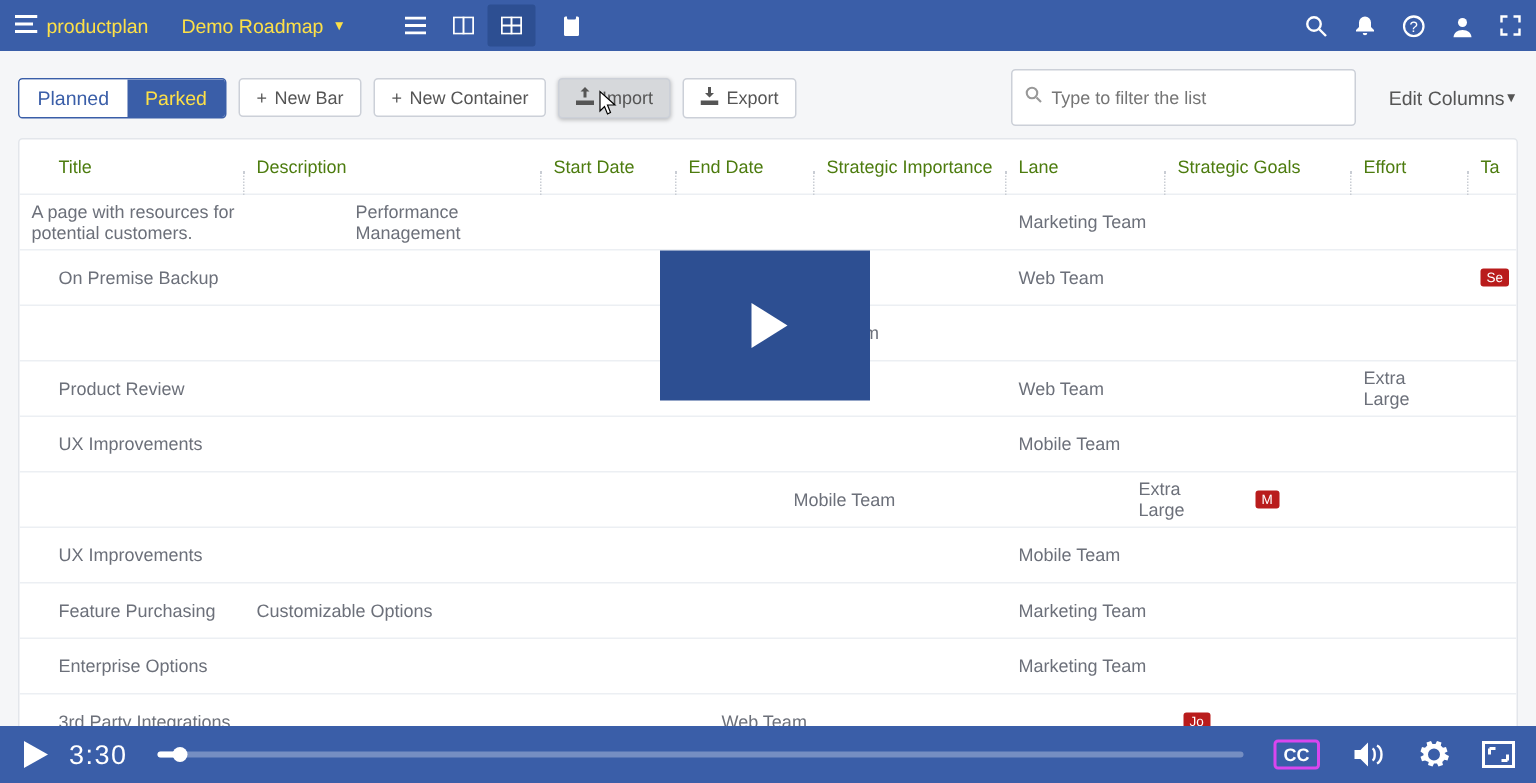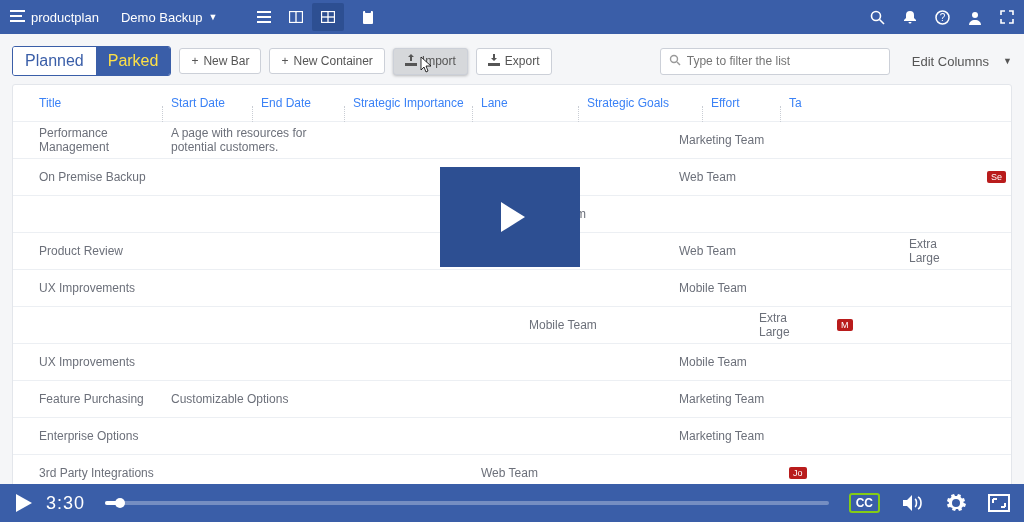"productplan" .topnav { color: #ffffff -> #fde047 }
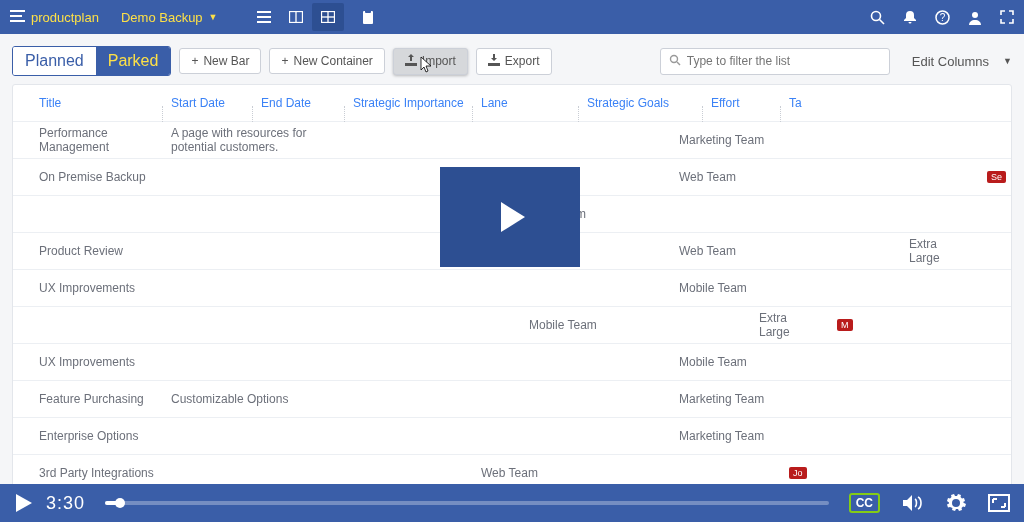"Demo Backup" span { text: Backup -> Roadmap }
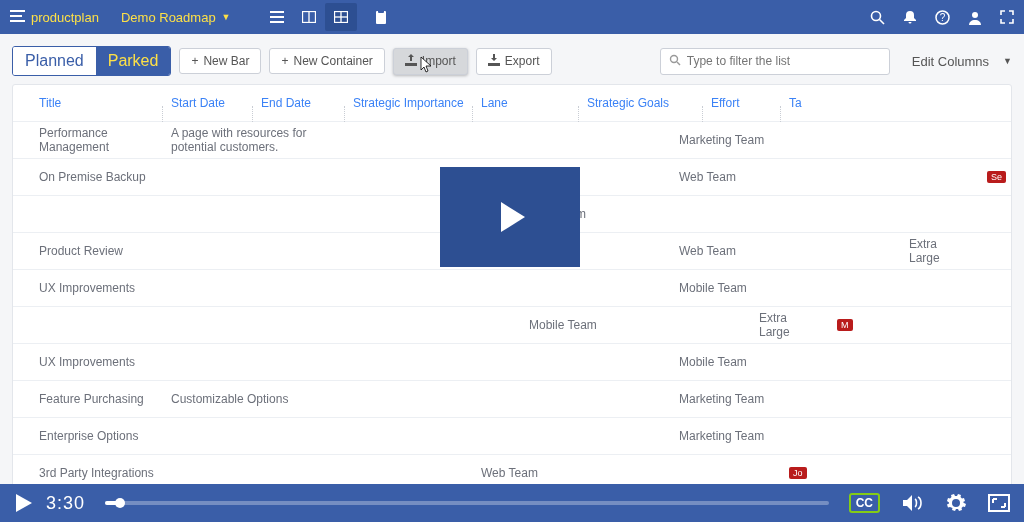"Planned" .tabbtn { font-size: 16px -> 13px }
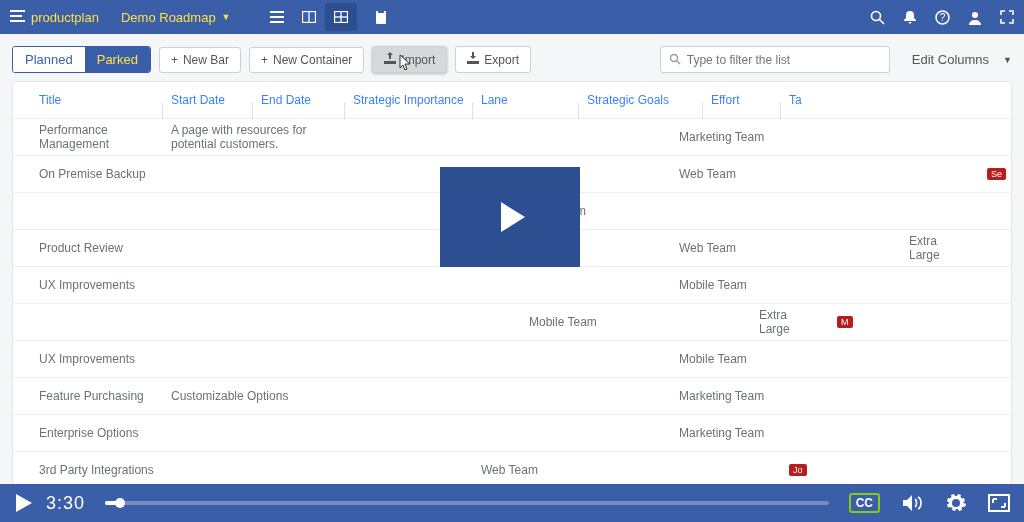"Type to filter the list" .filter-input-wrap { height: 27px -> 38px }
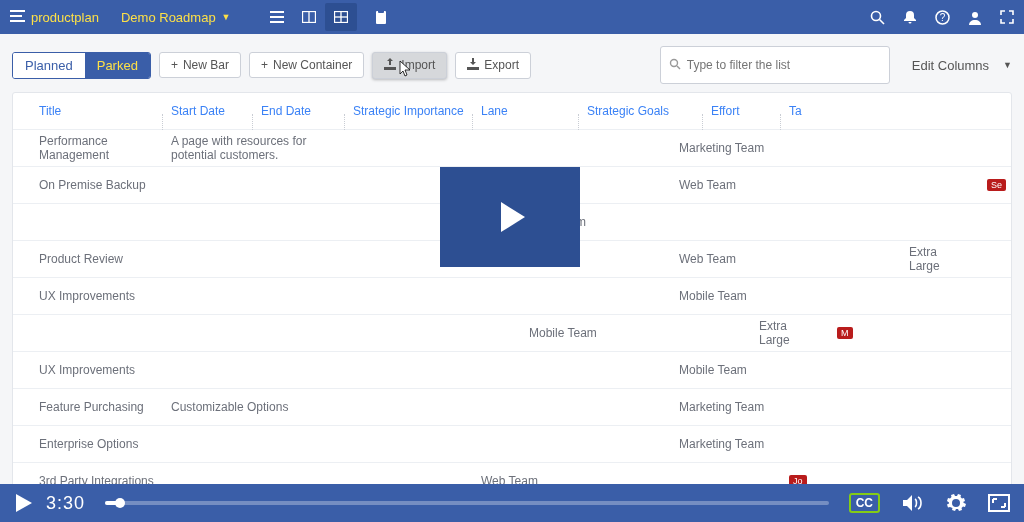"Edit Columns" .edit-cols { gap: 14px -> 0 }
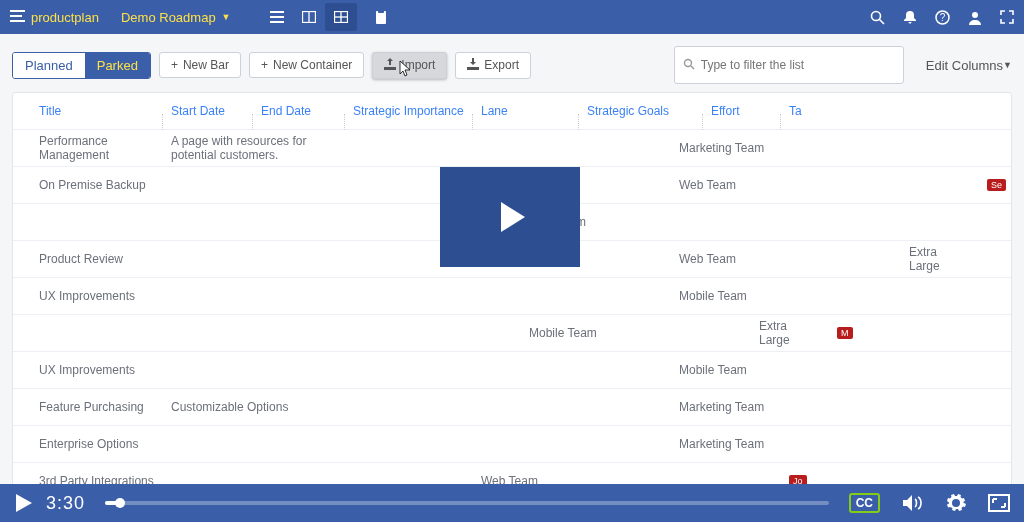"Title" .row.header { color: #3b82f6 -> #4d7c0f }
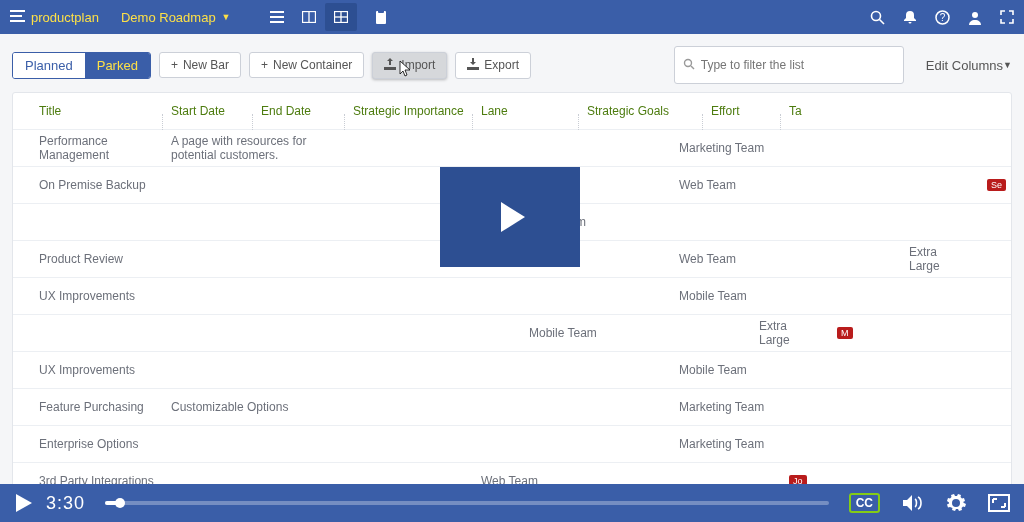"Description" div.cell { html: none -> <div>Description</div> }
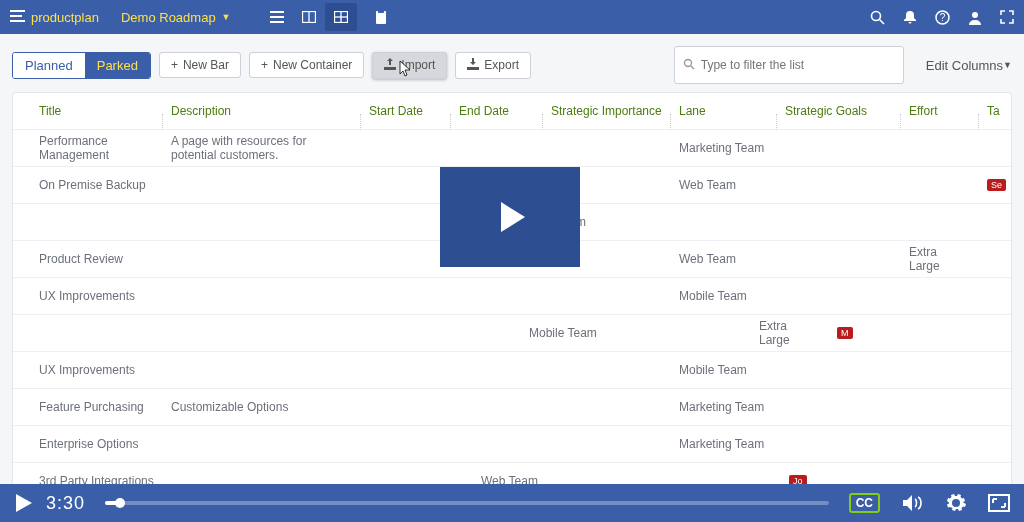"Performance Management" div.cell { order: before "A page with resources for" -> after "A page with resources for" }
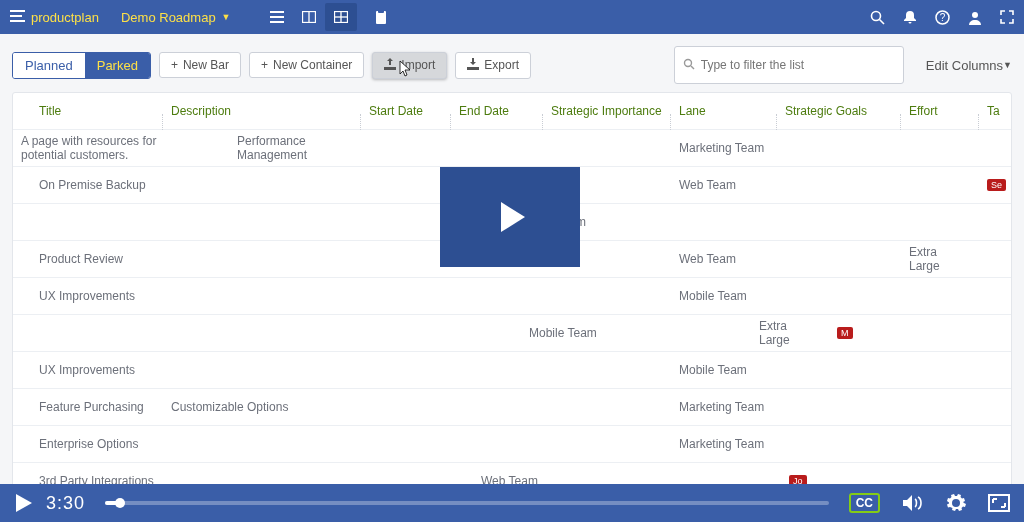"CC" .ccbox { border: 2px solid #84cc16 -> 2px solid #d946ef }
